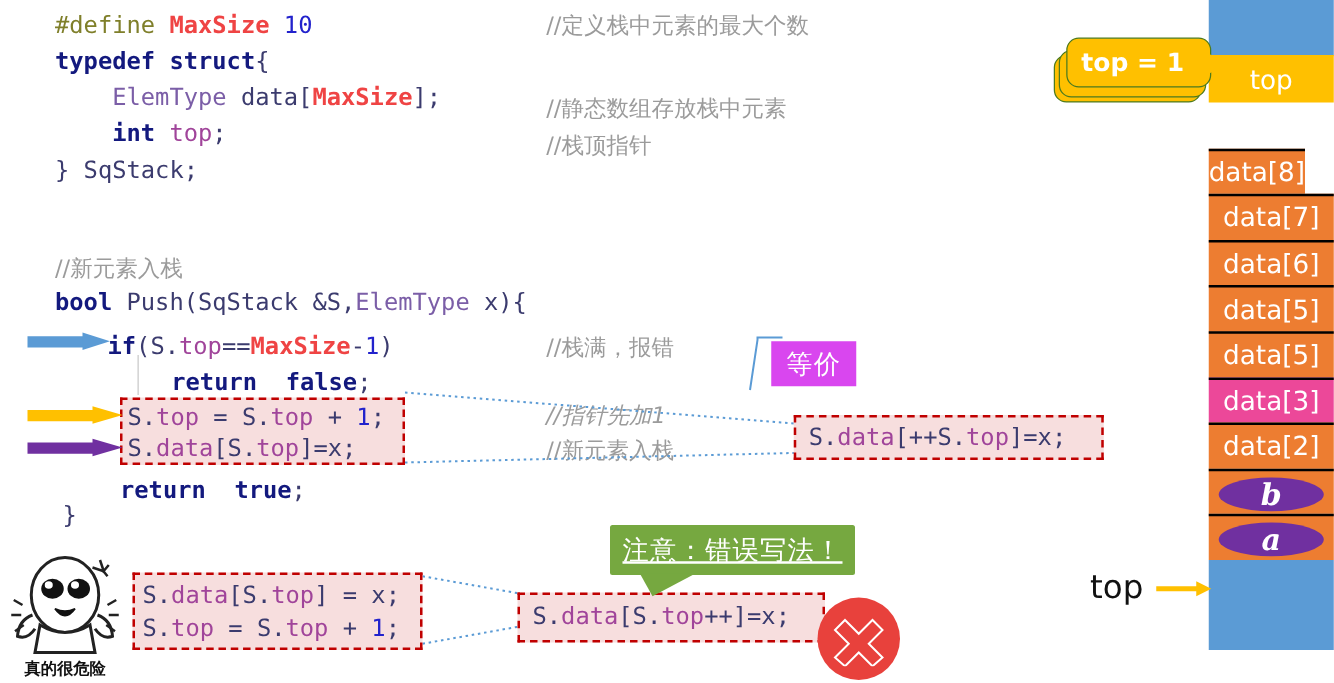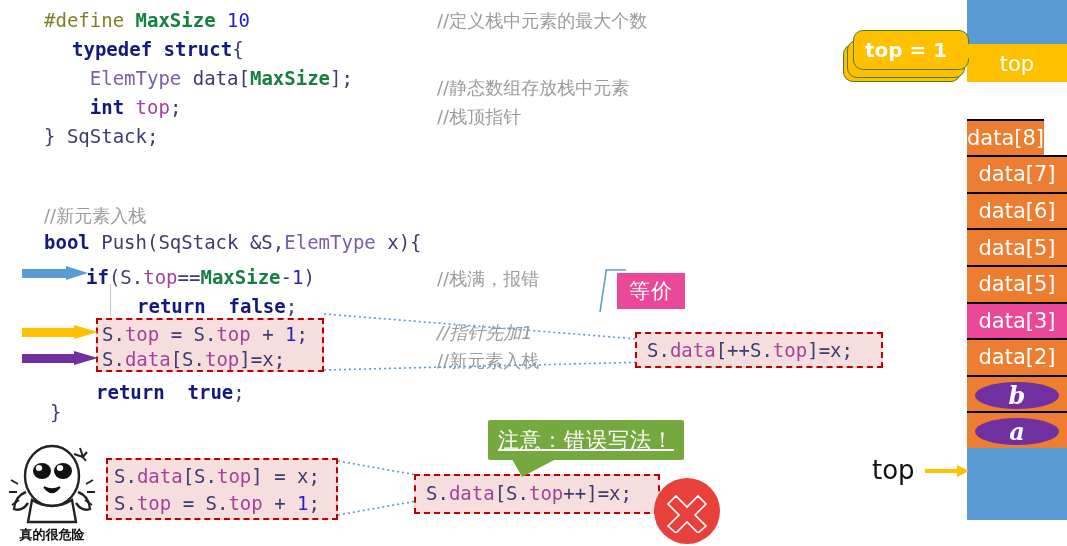"MaxSize" .const { color: #15803d -> #ef4444 }
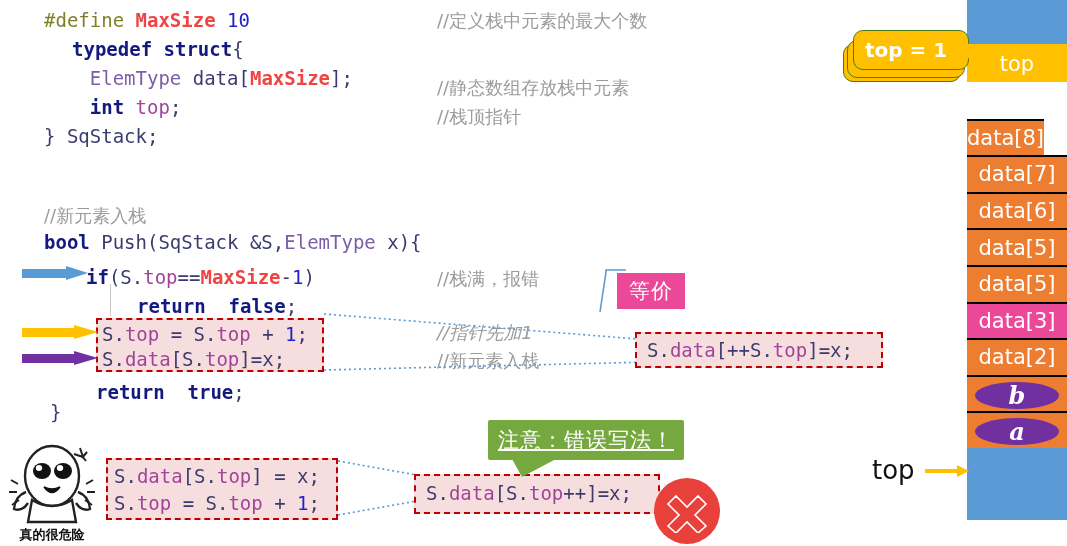"typedef struct{" div.code { margin-left: 28px -> none }
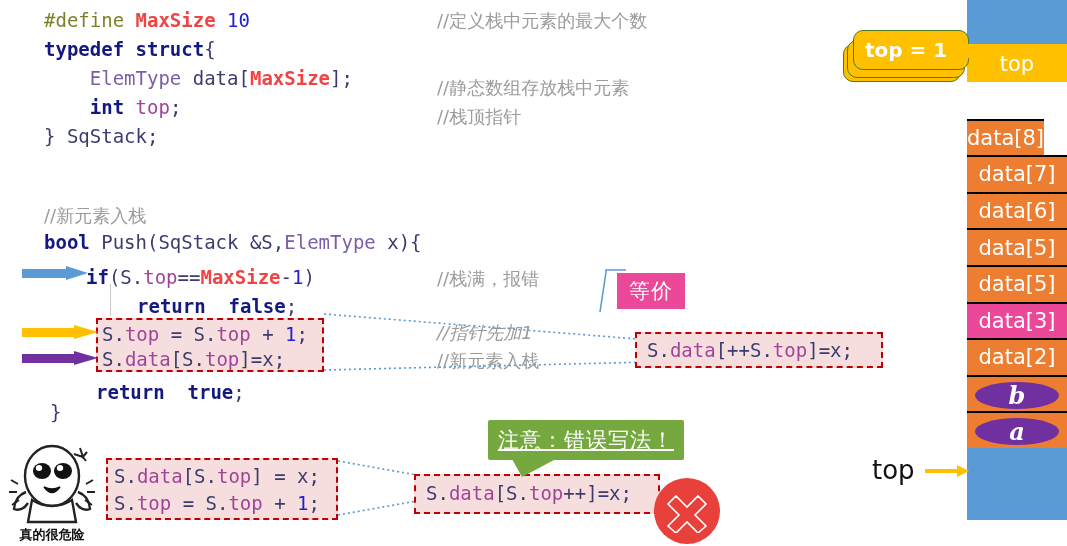"等价" .redtag { background: #ec4899 -> #d946ef }
